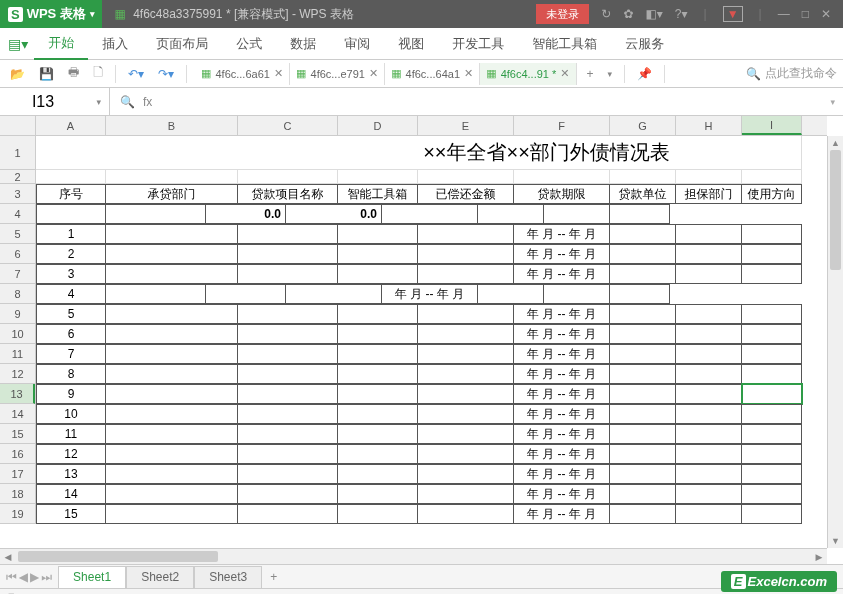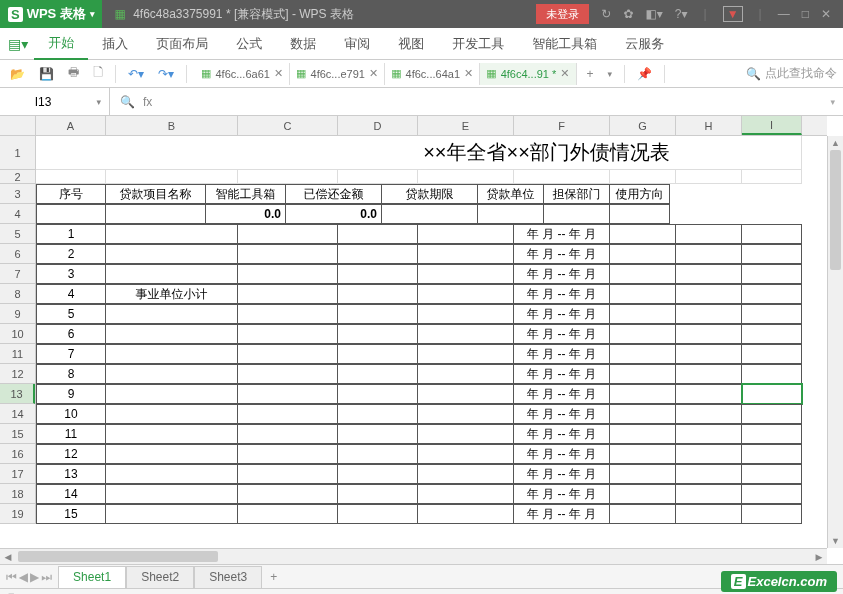"I13" .formulabar .namebox input { font-size: 12px -> 16px }
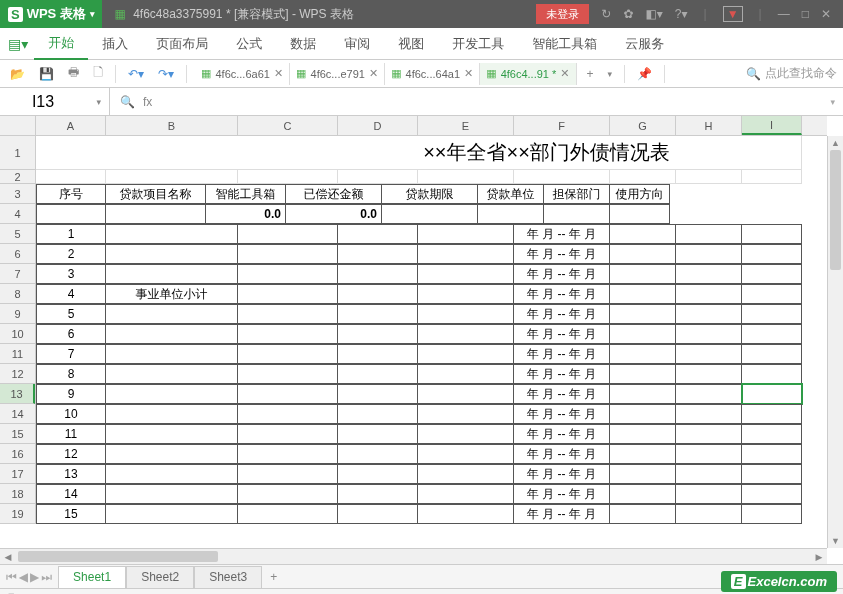"承贷部门" div.cell { html: none -> <div>承贷部门</div> }
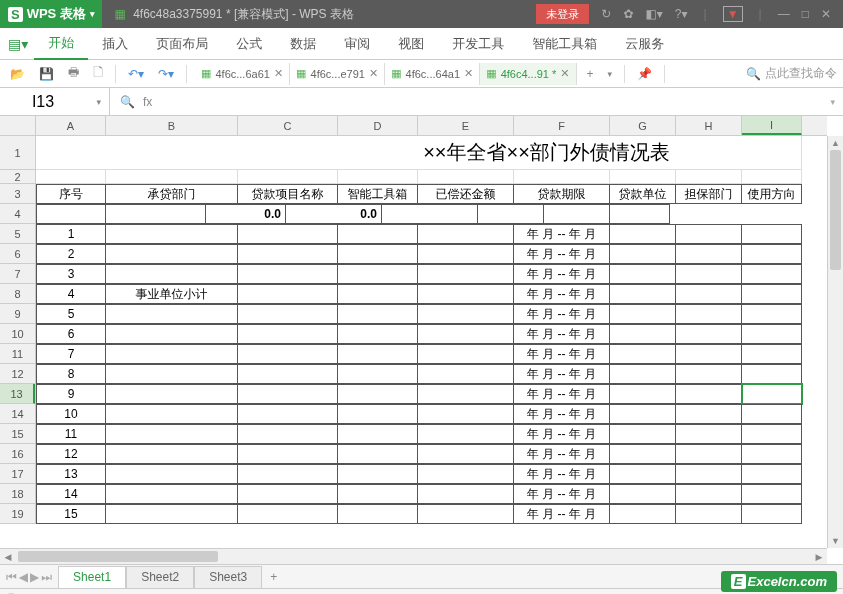"事业单位小计" div.cell { html: <div>事业单位小计</div> -> none }
